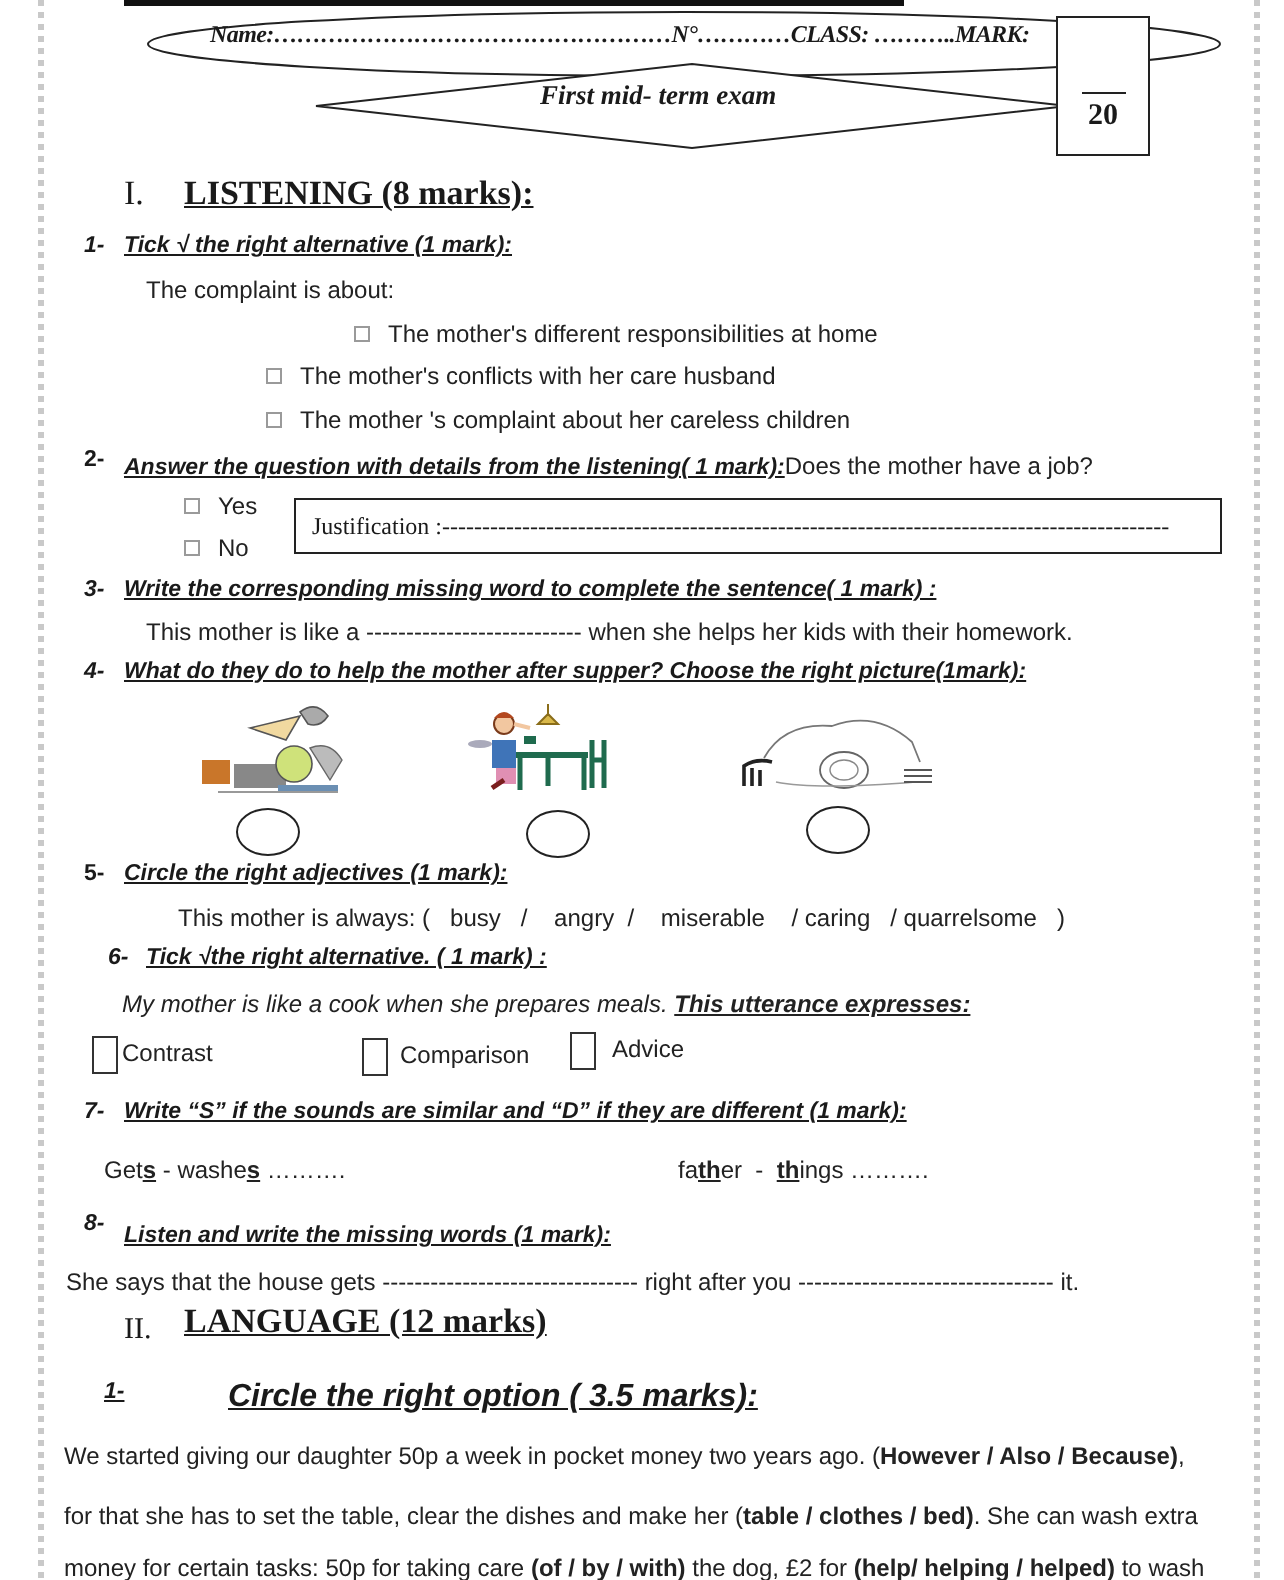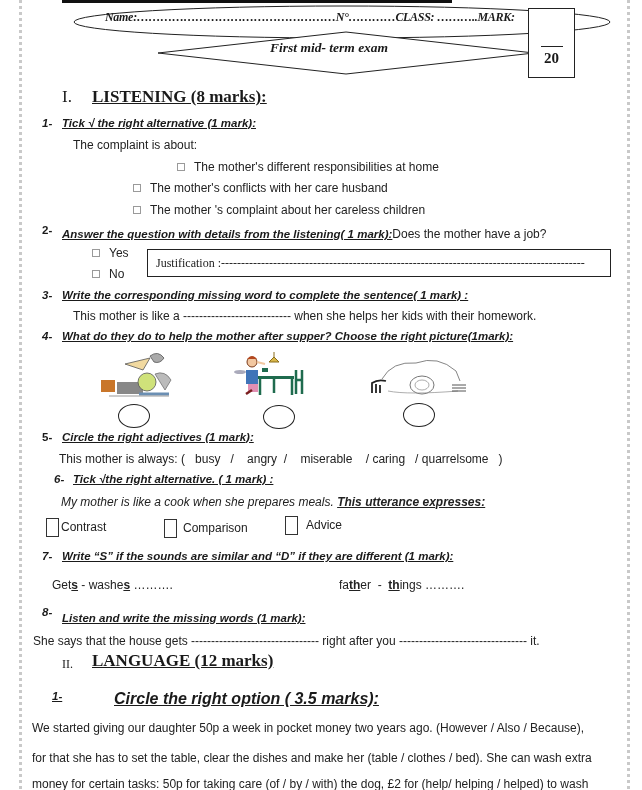"This mother is always: (" div.abs { left: 59px -> 89px }
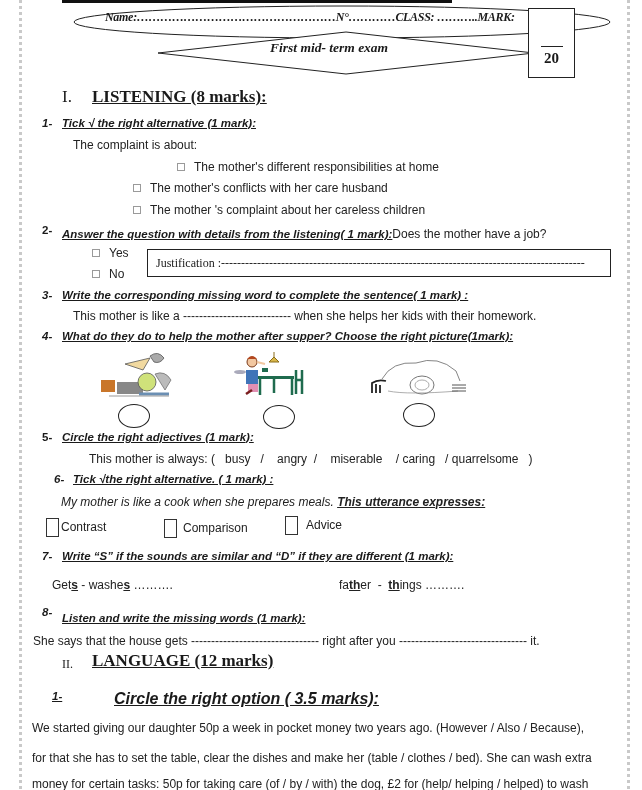"Comparison" div.abs { left: 164px -> 181px }
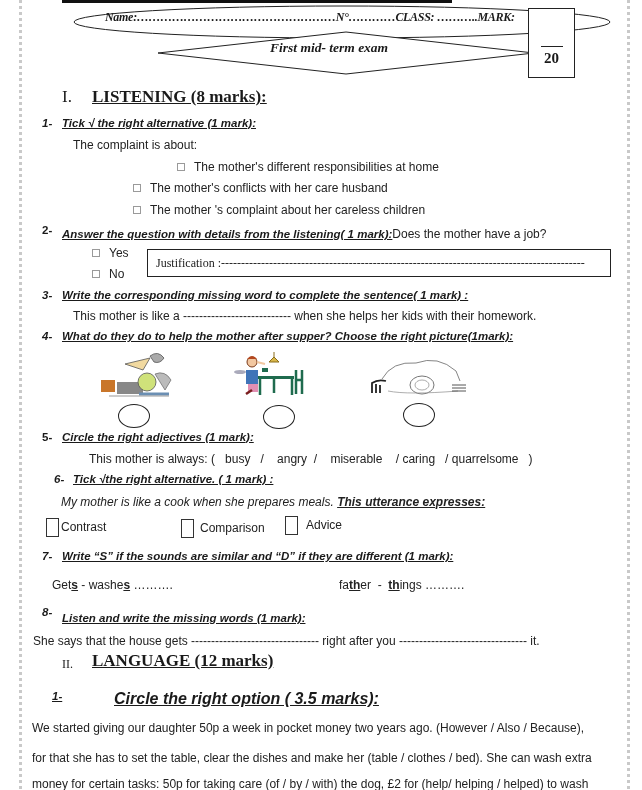"II." div.abs { font-size: 12px -> 15px }
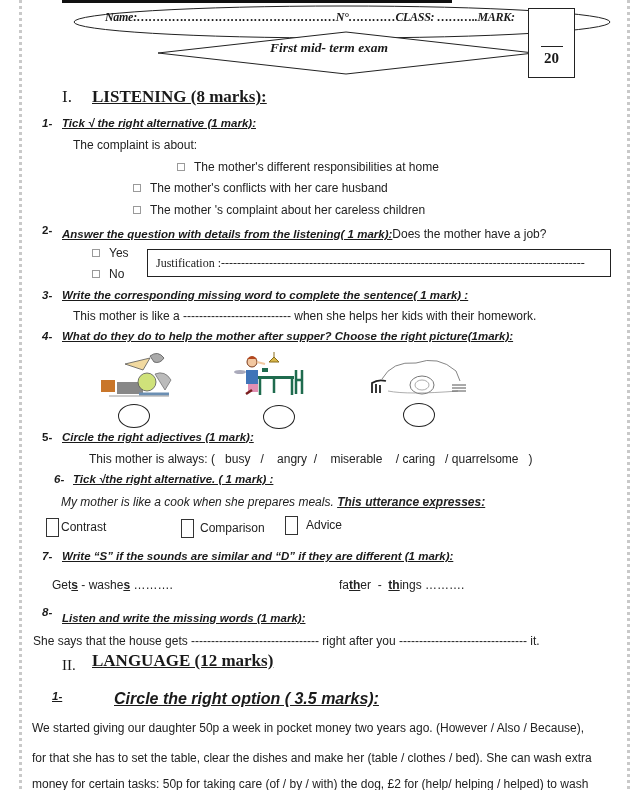"However / Also / Because)" .b { font-weight: normal -> bold }
